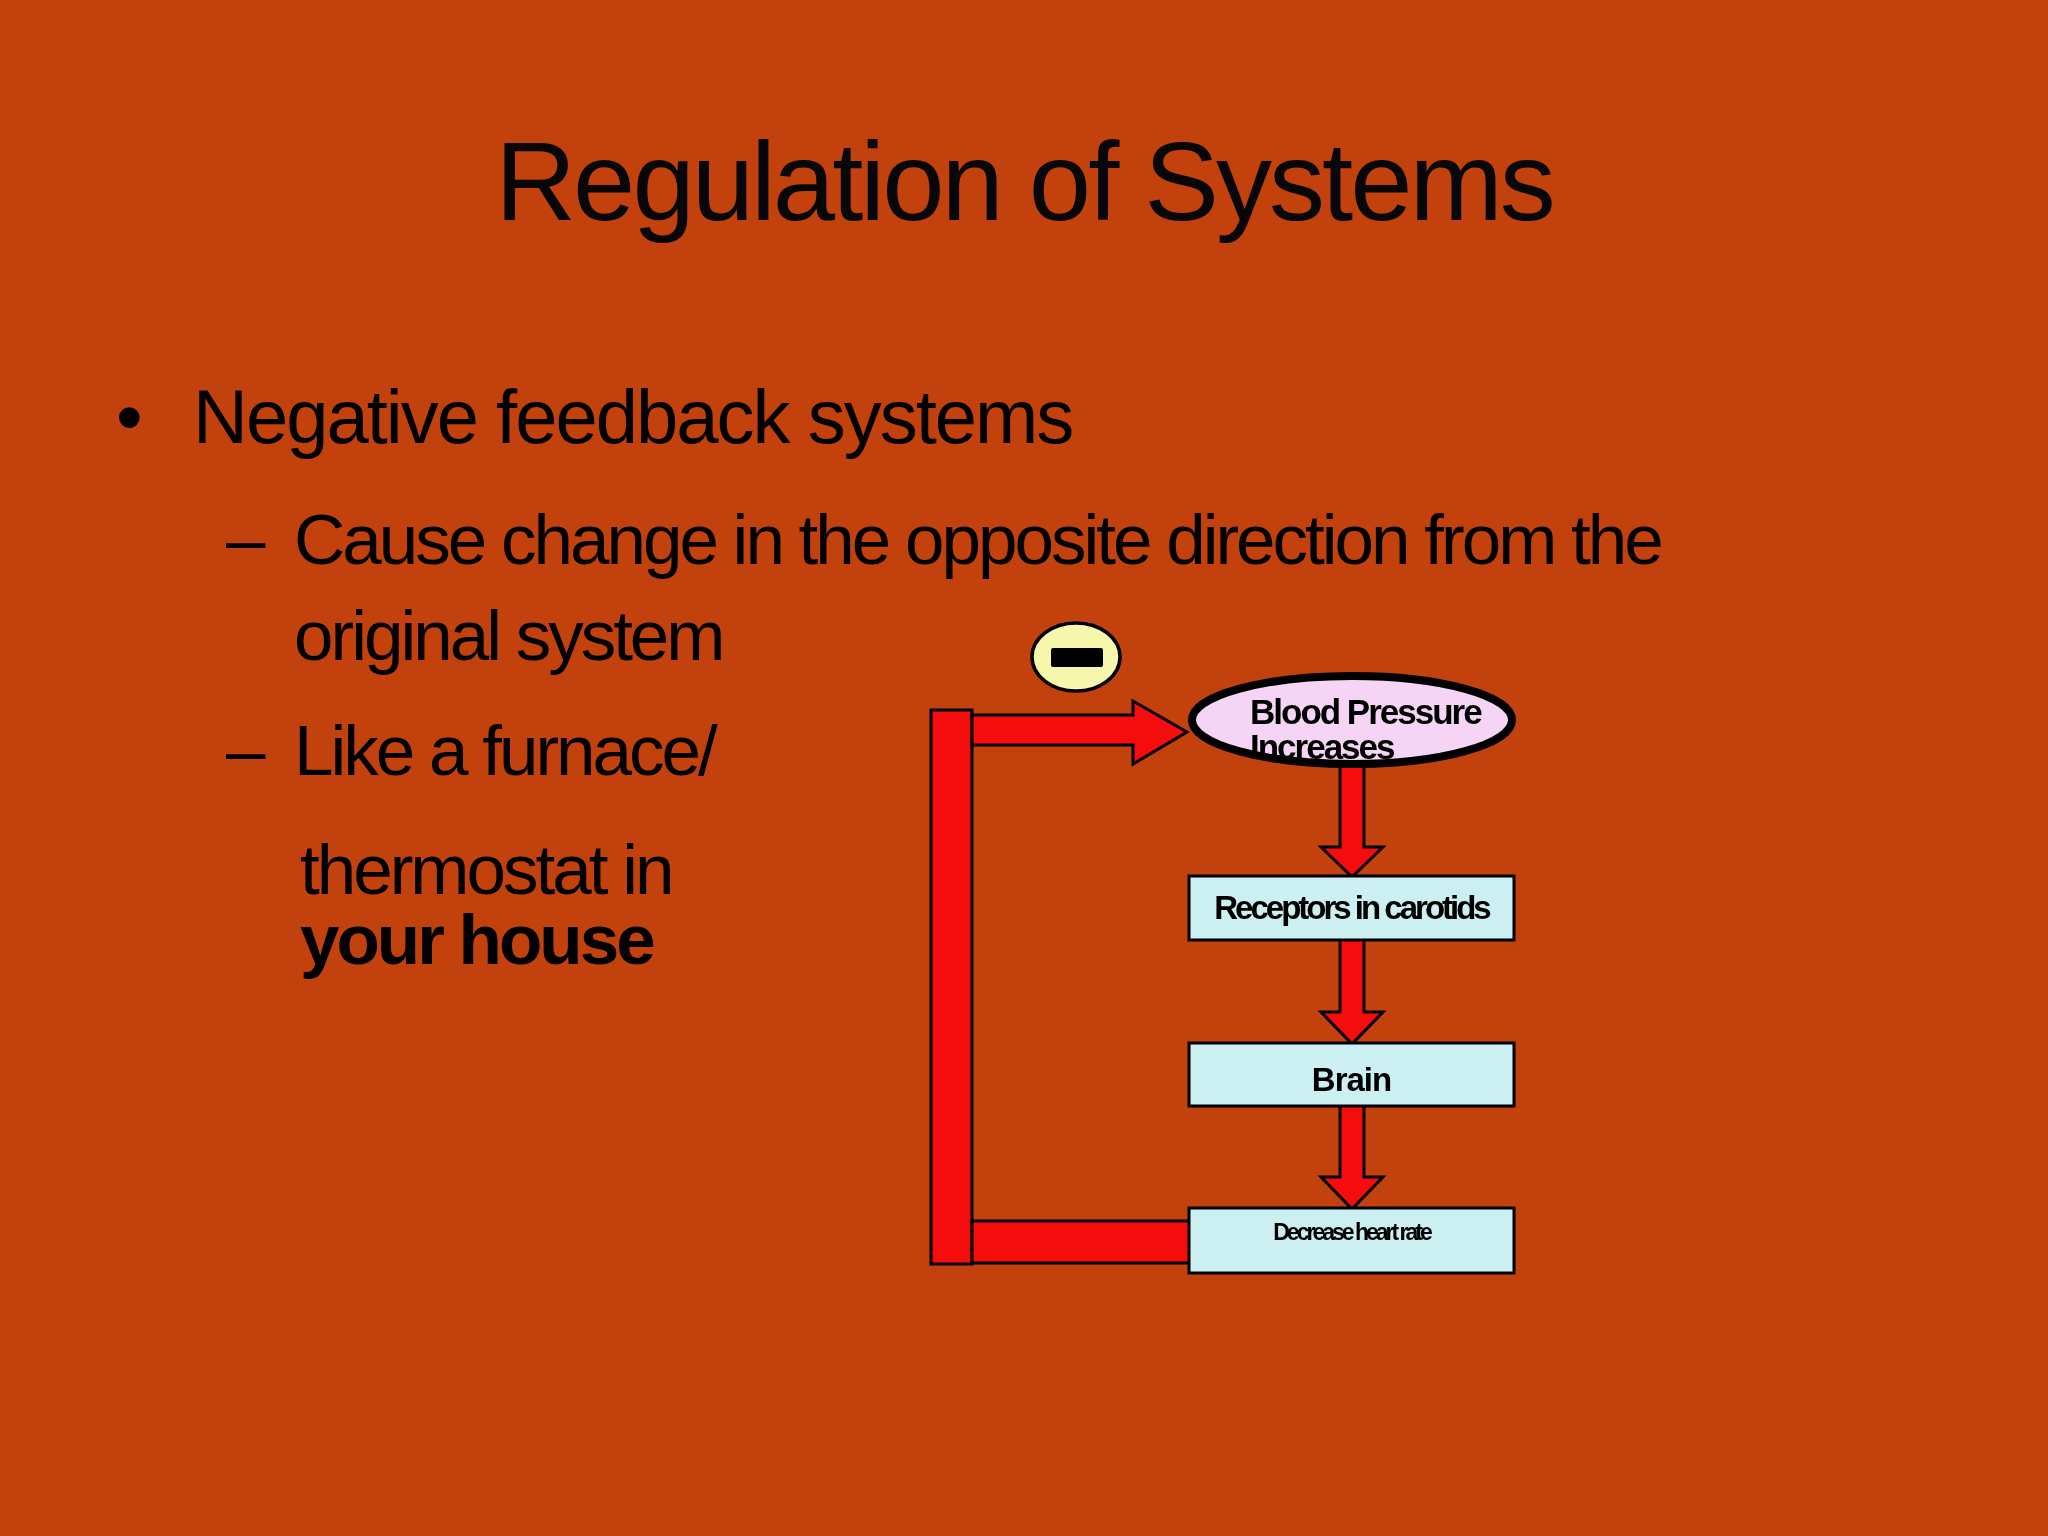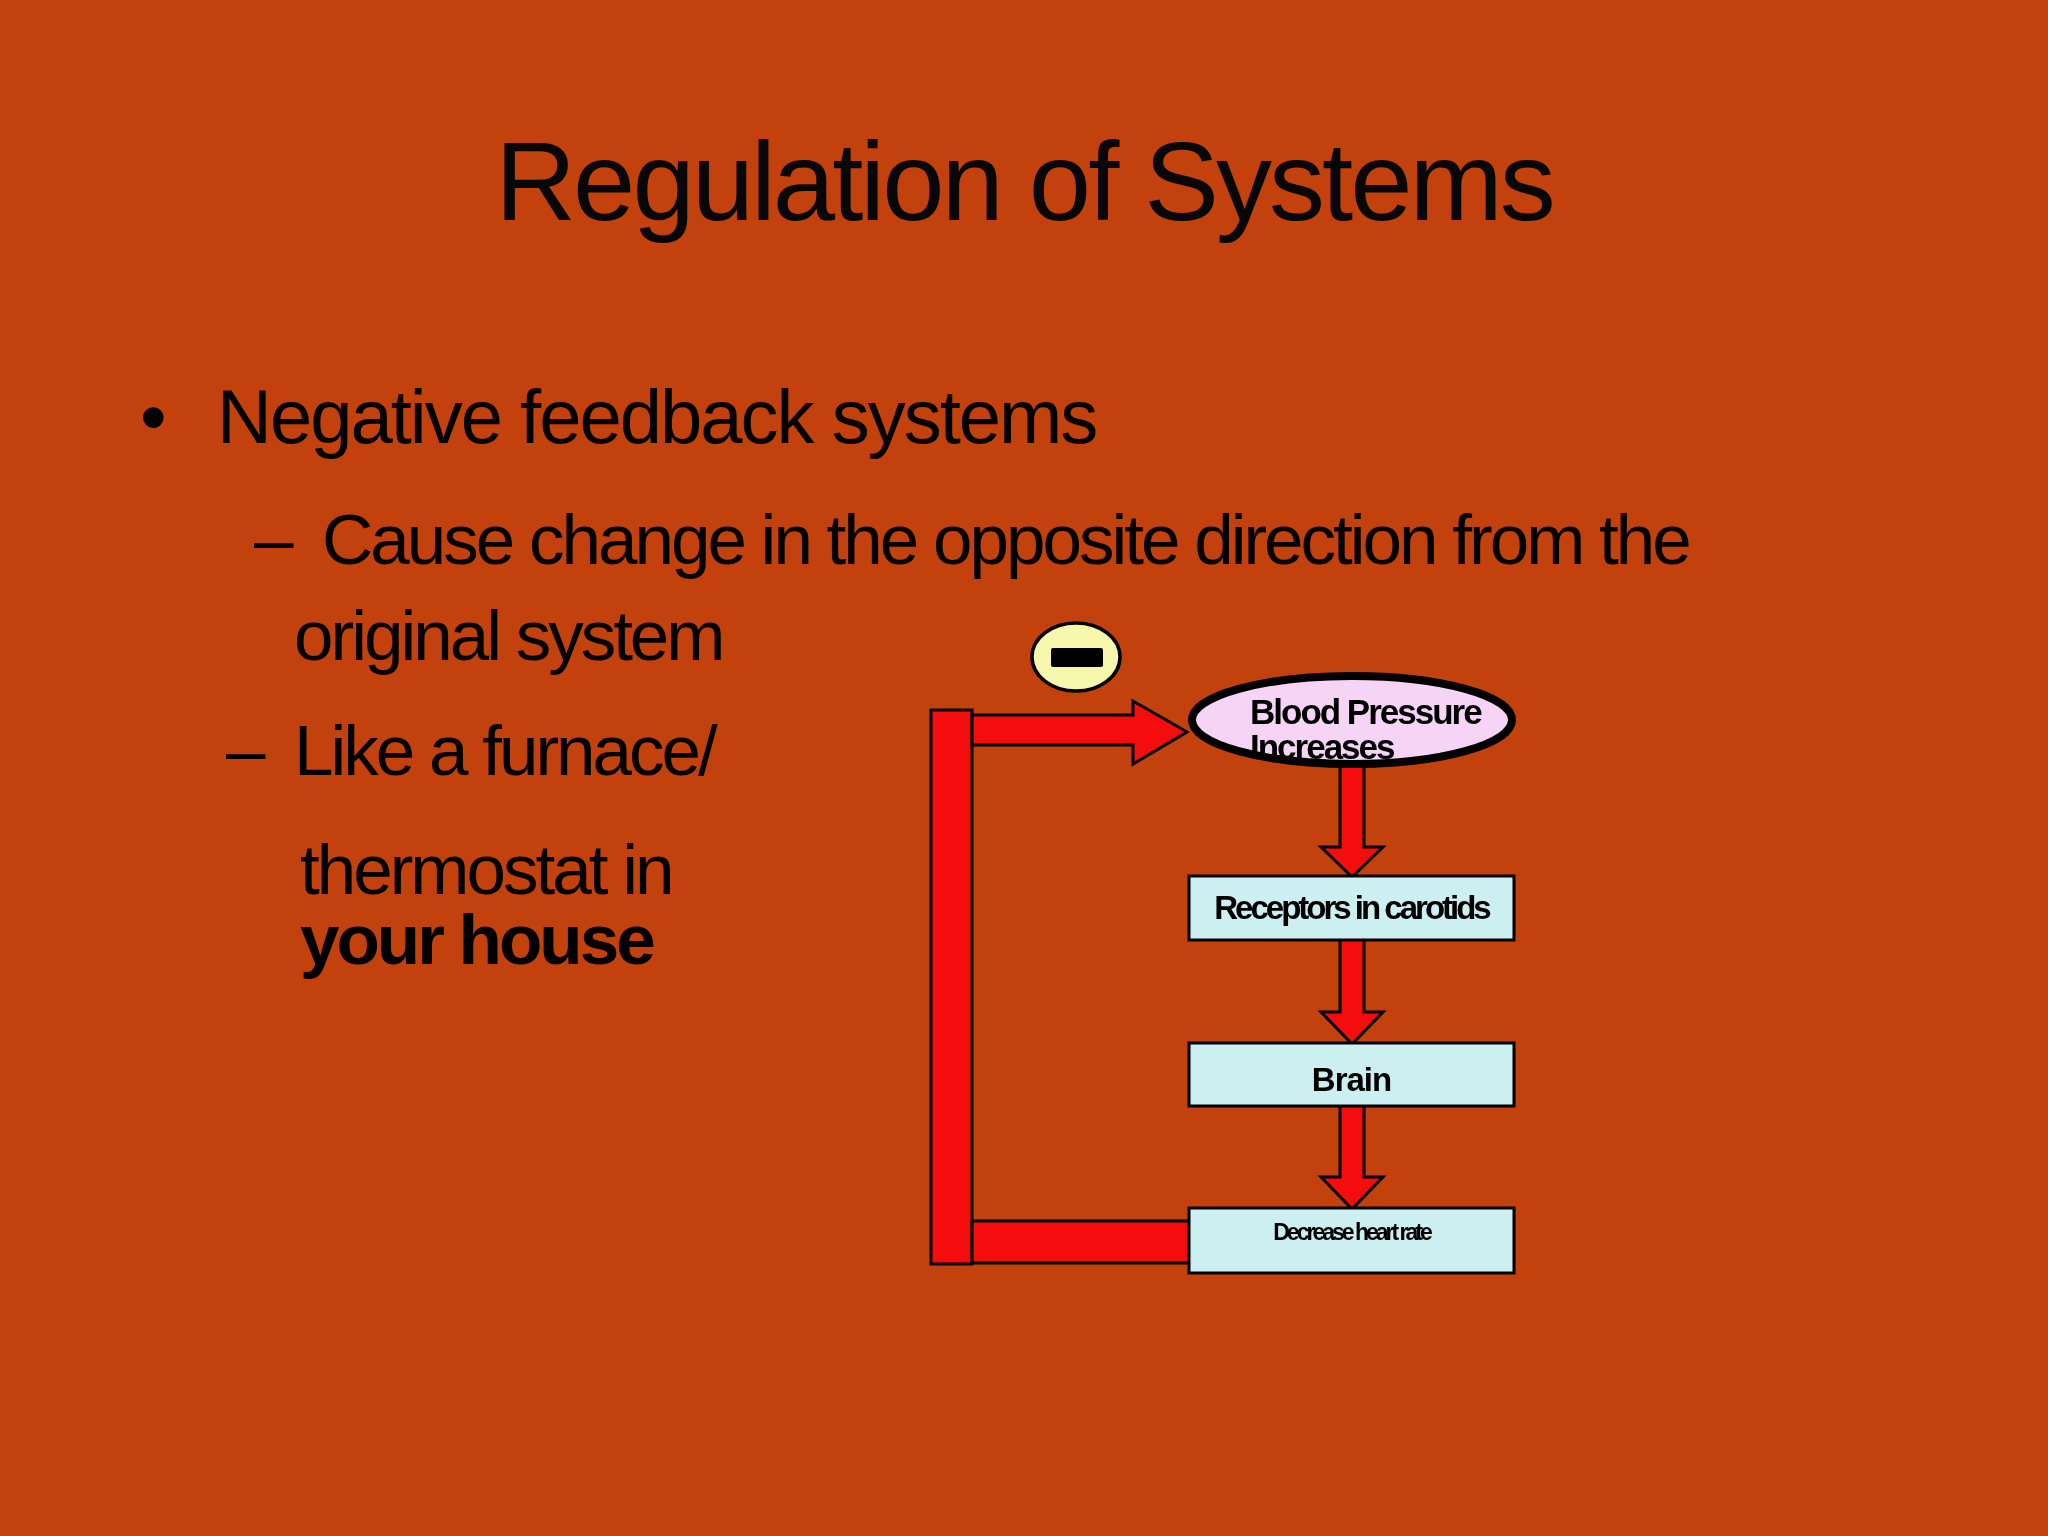"• Negative feedback systems" div.line { left: 140px -> 116px }
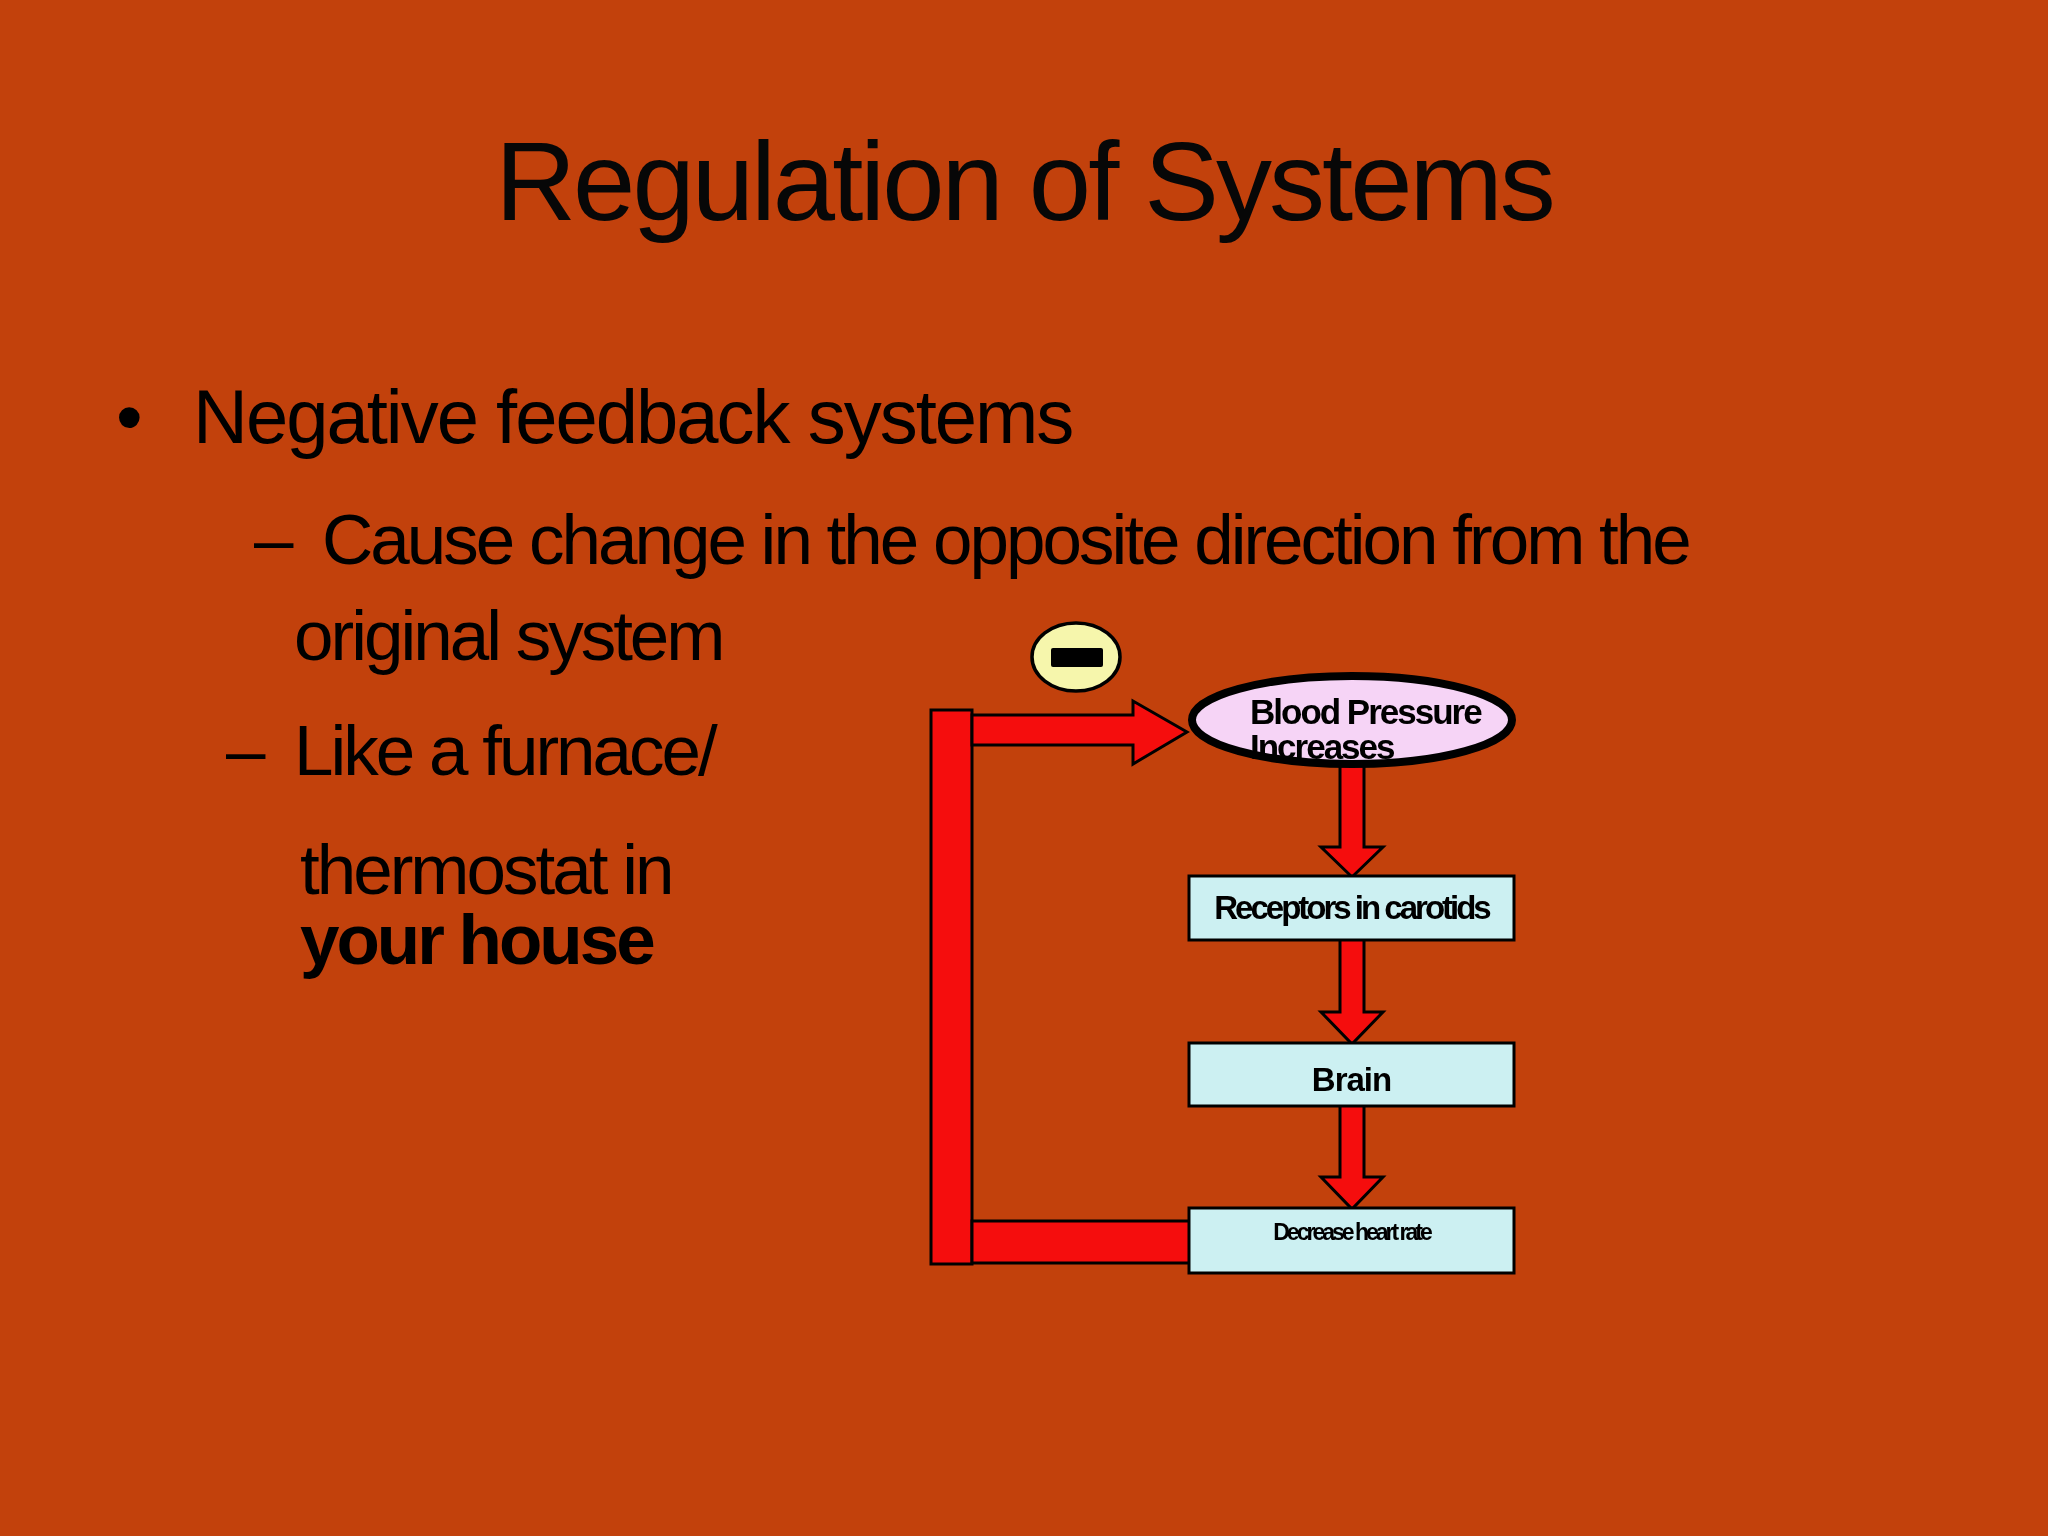"– Cause change in the" div.line { margin-left: 28px -> none }
